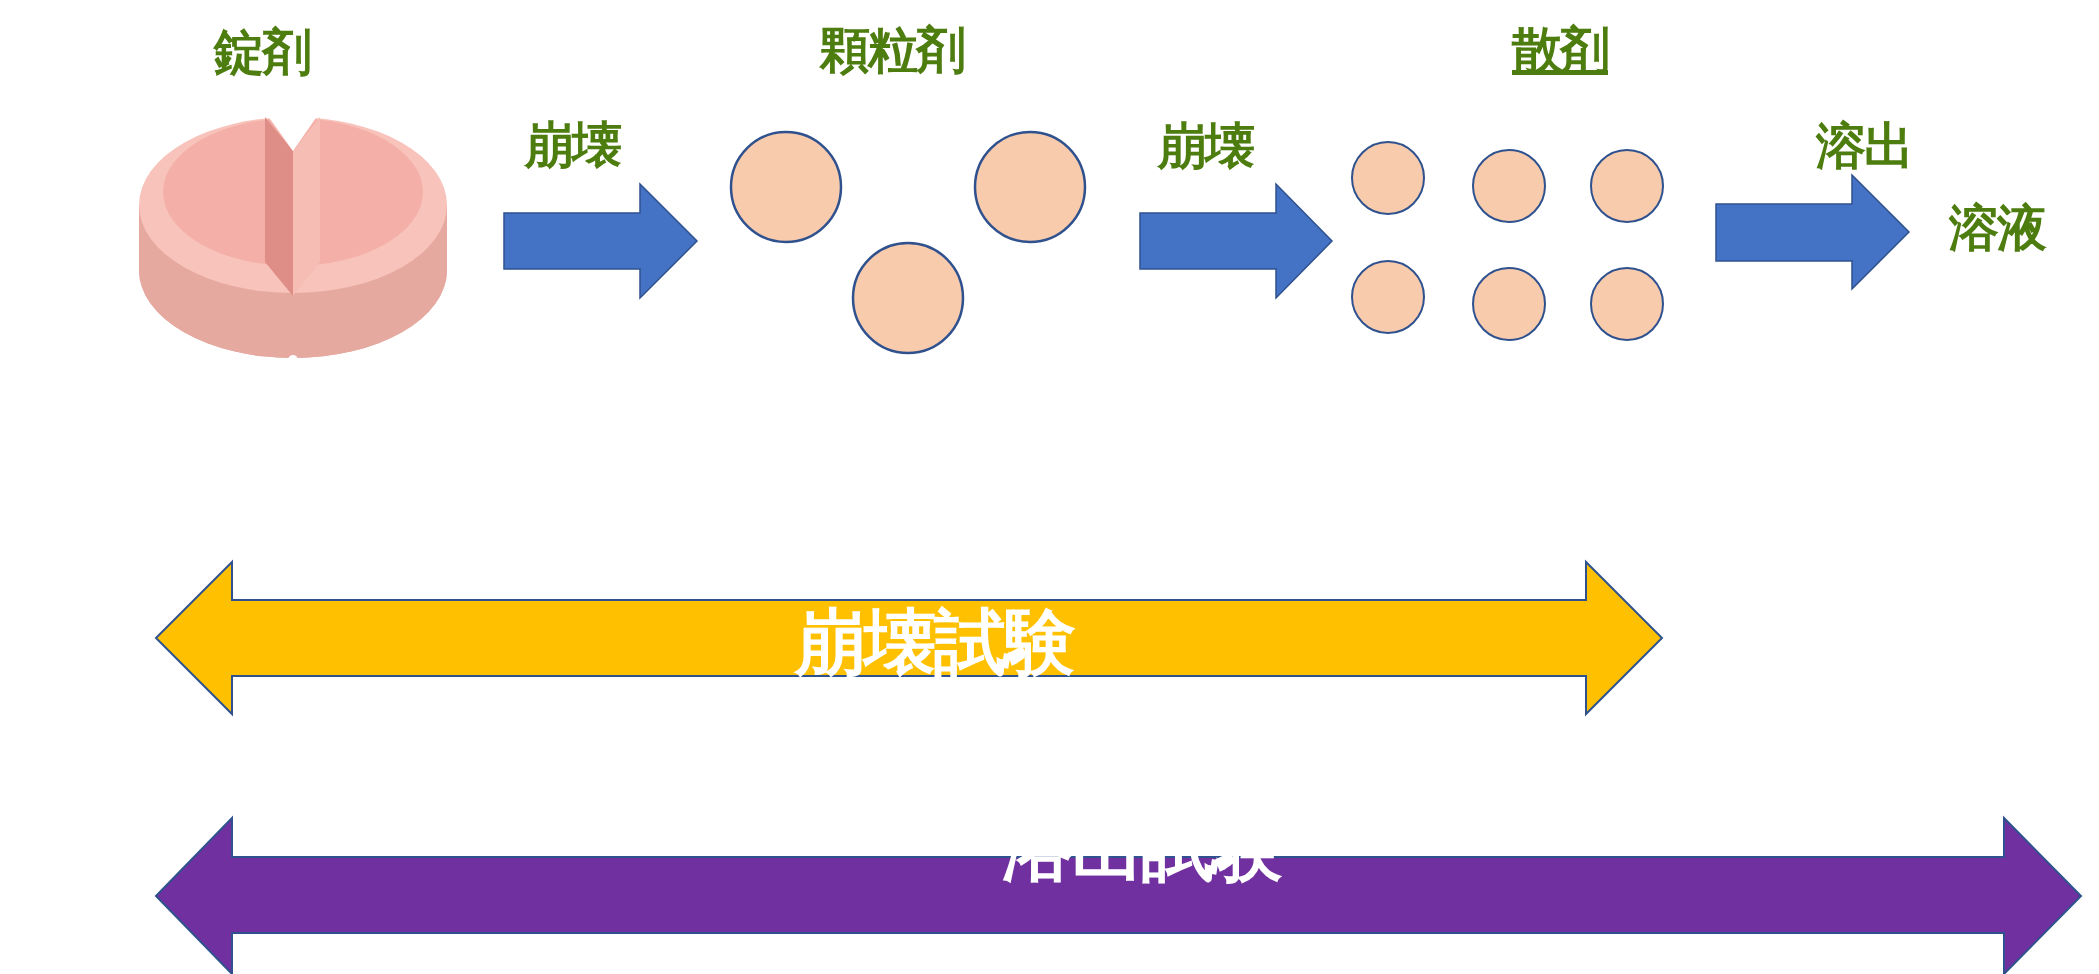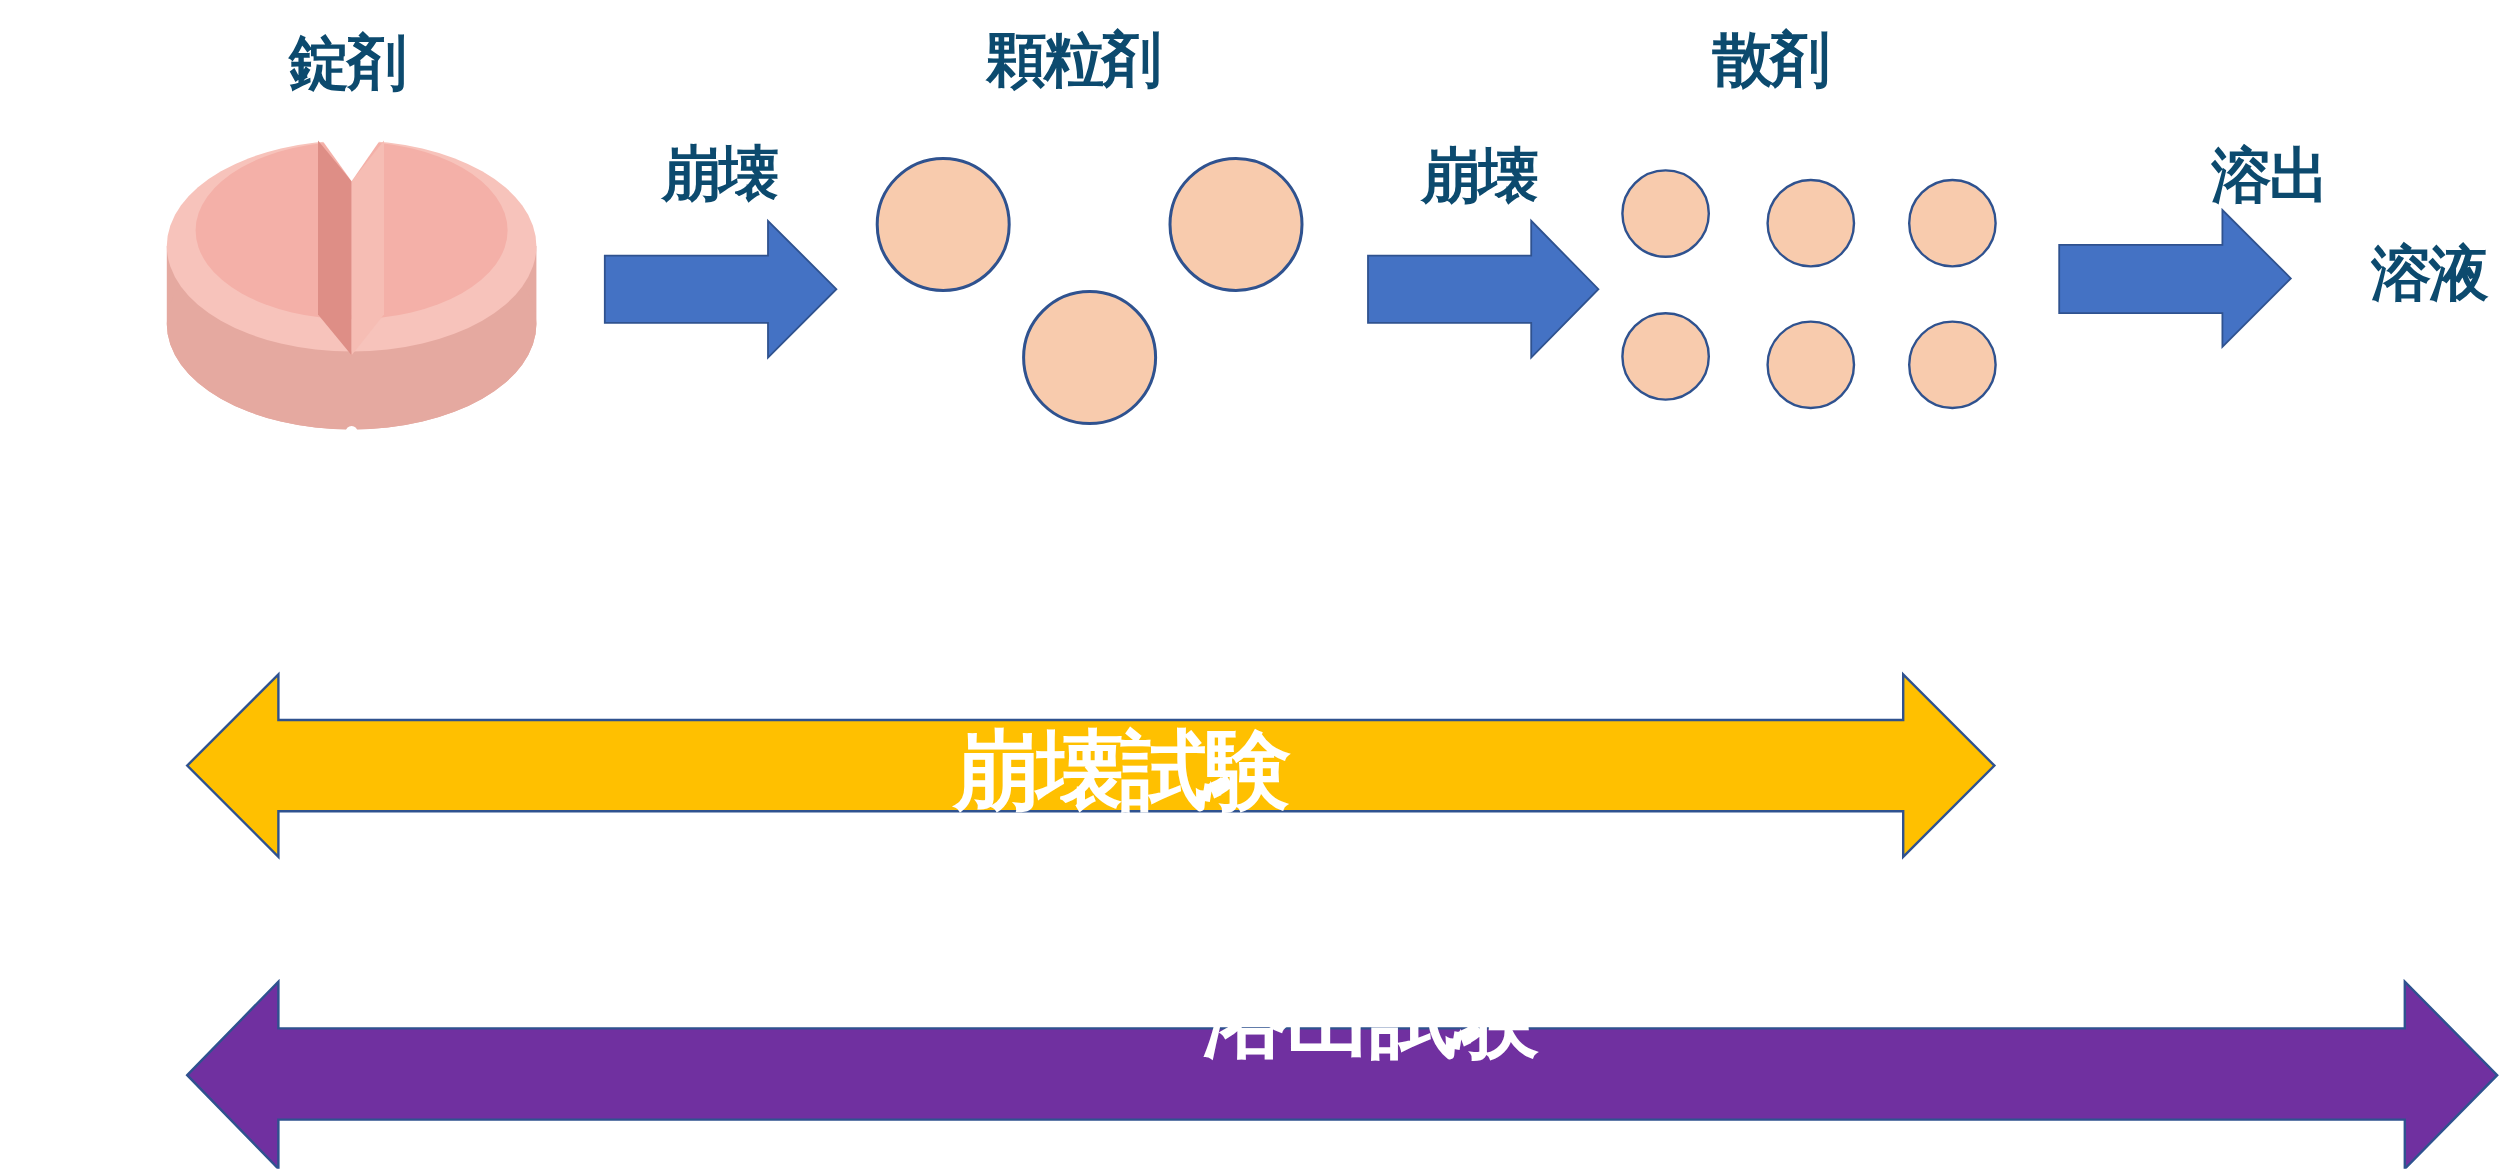"錠剤" .lbl { color: #0c4a6e -> #4d7c0f; margin-left: 27px -> none }
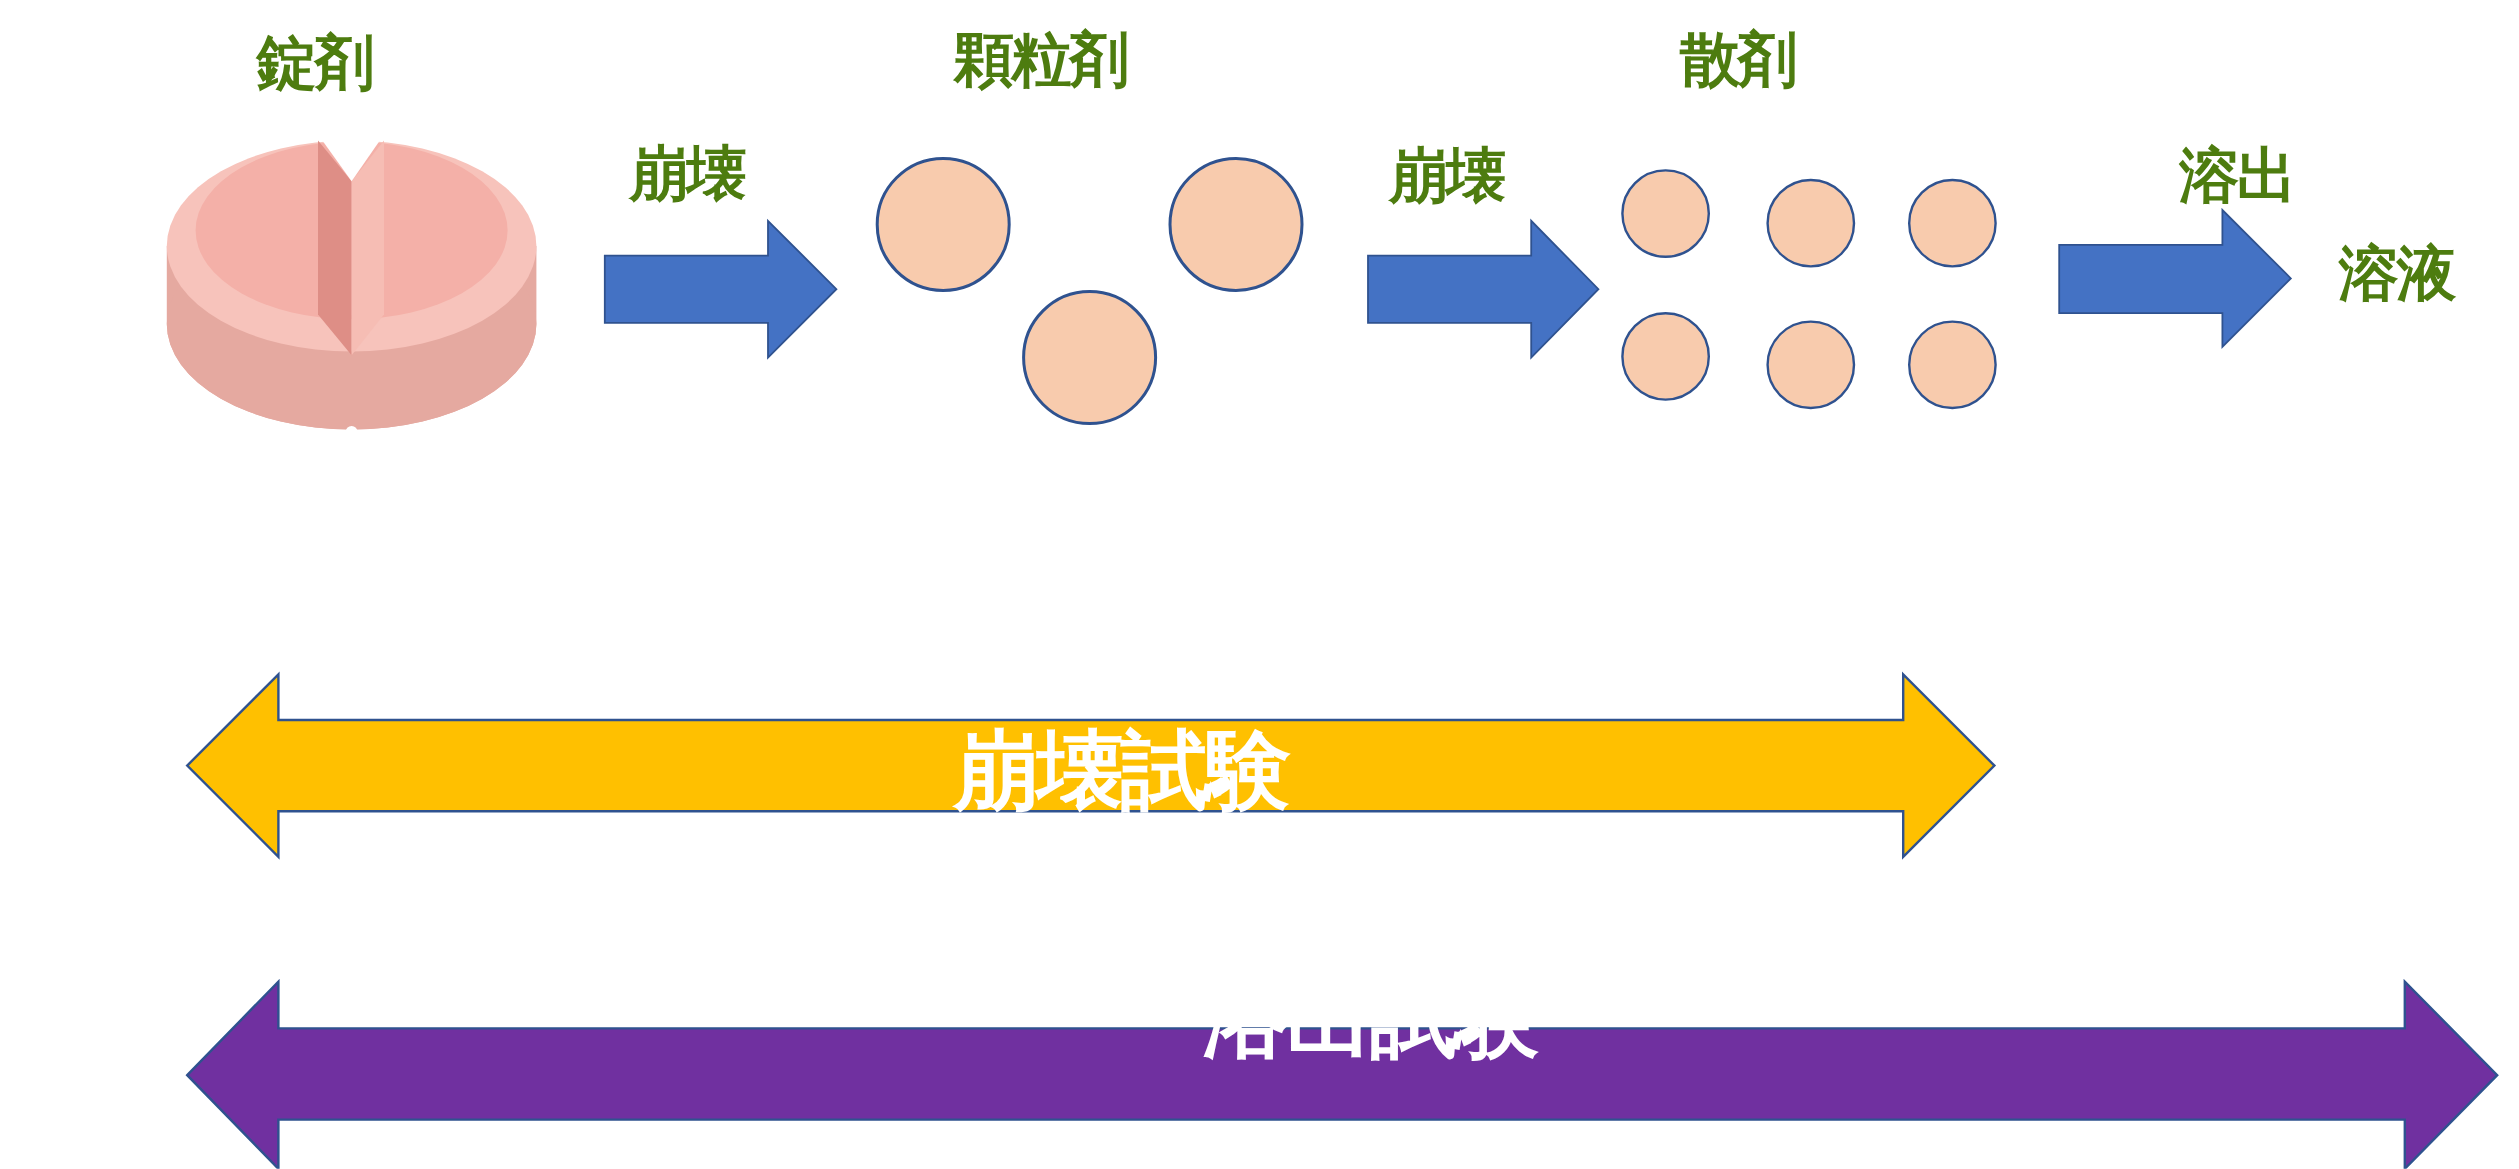"顆粒剤" div.lbl { left: 795px -> 820px }
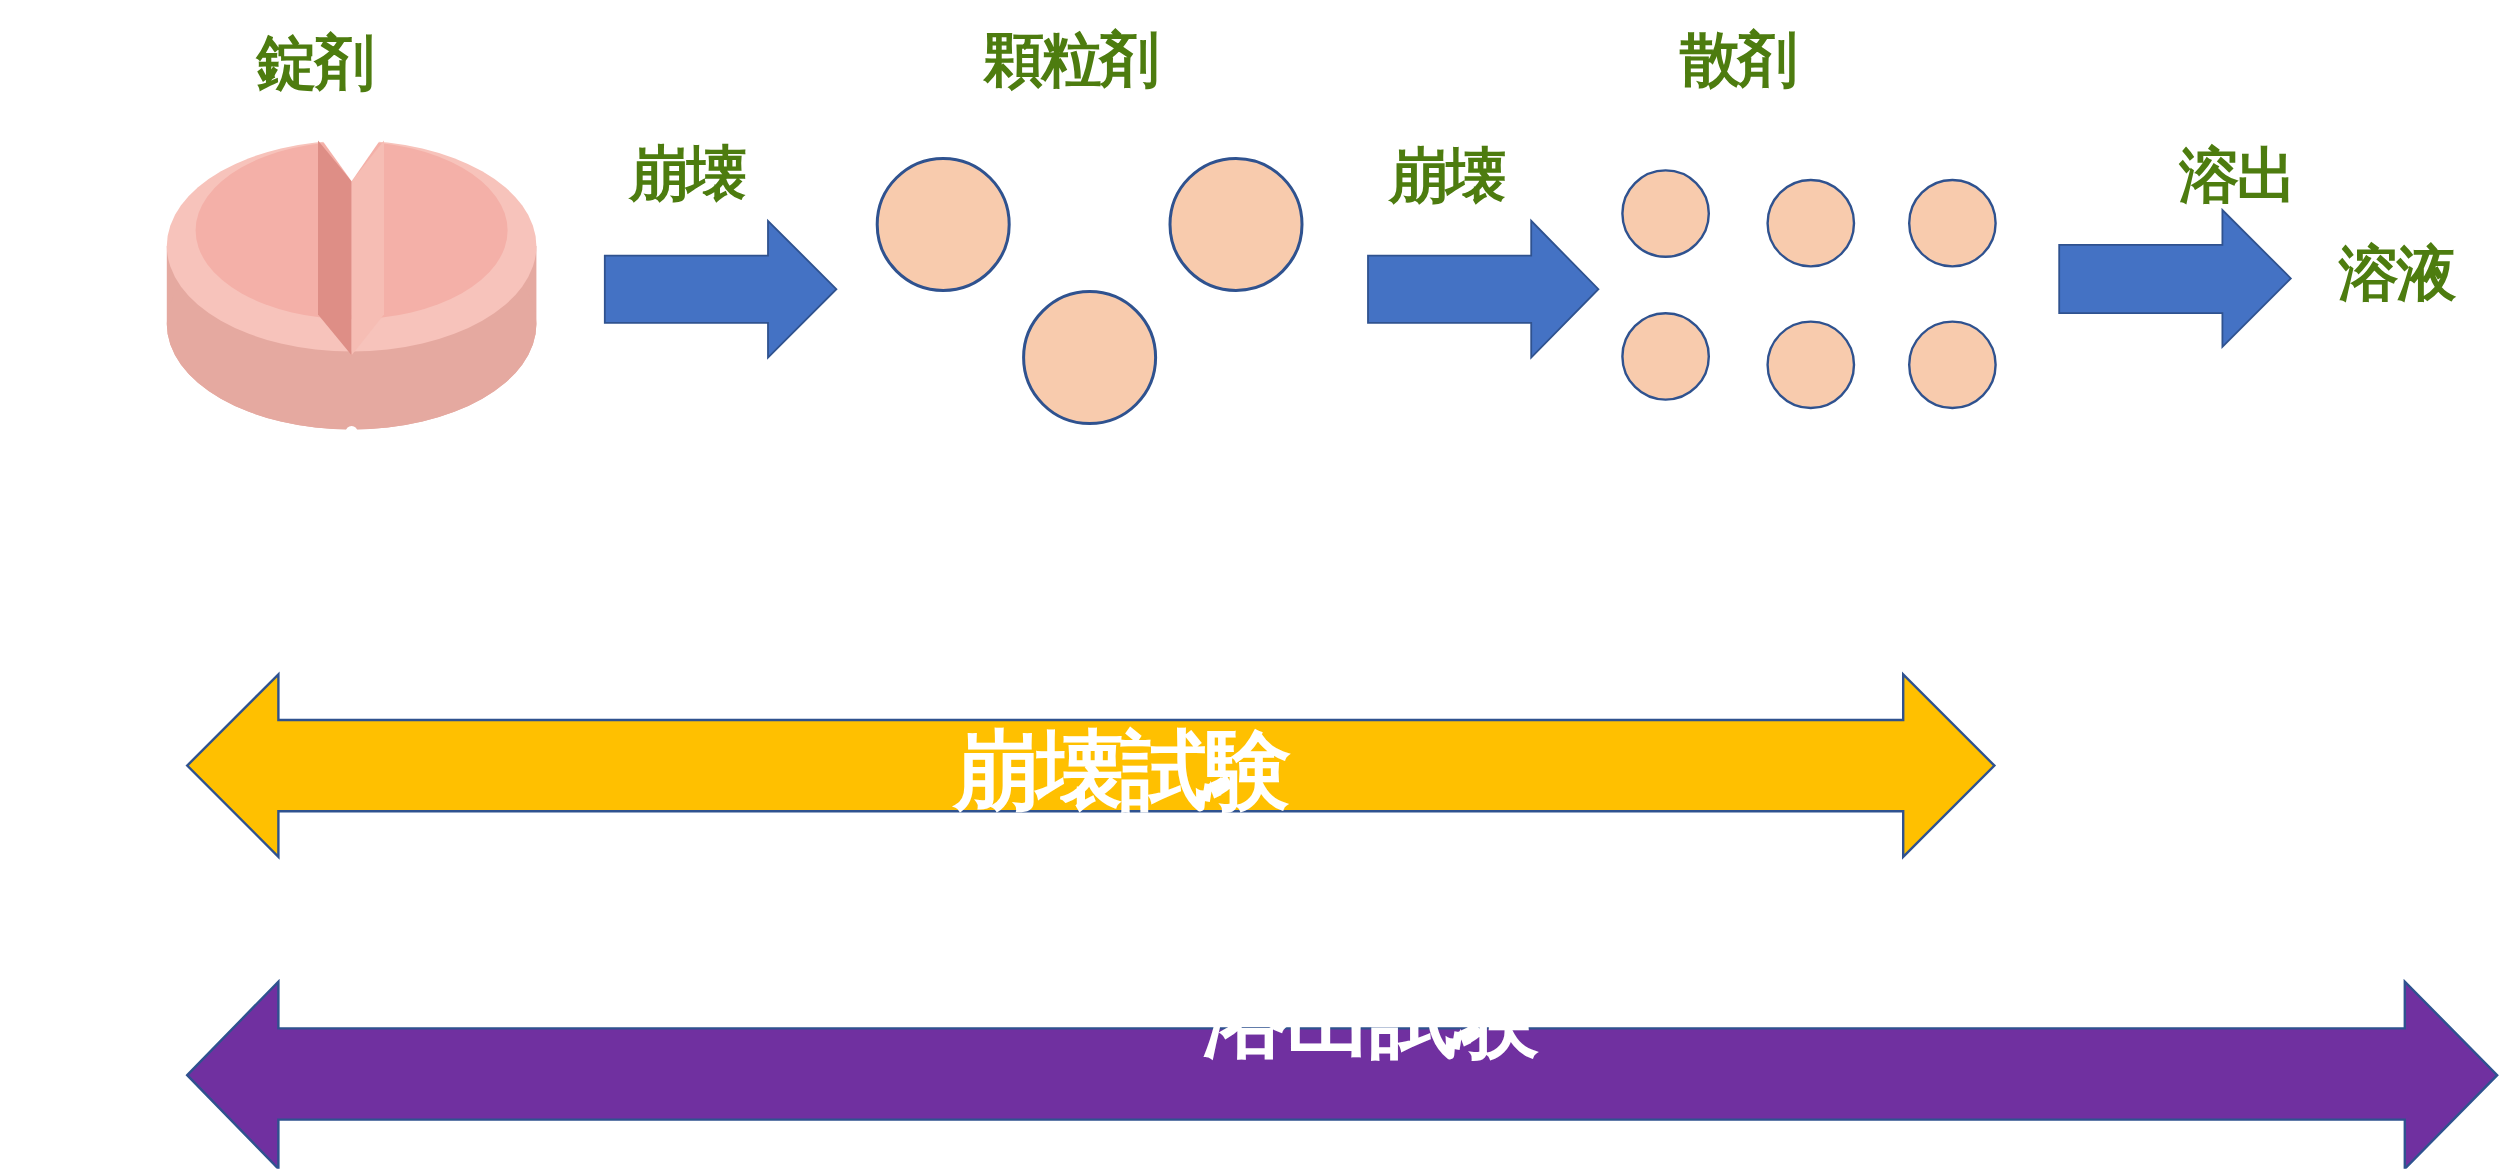"散剤" div.lbl { left: 1400px -> 1512px; text-decoration: none -> underline }
